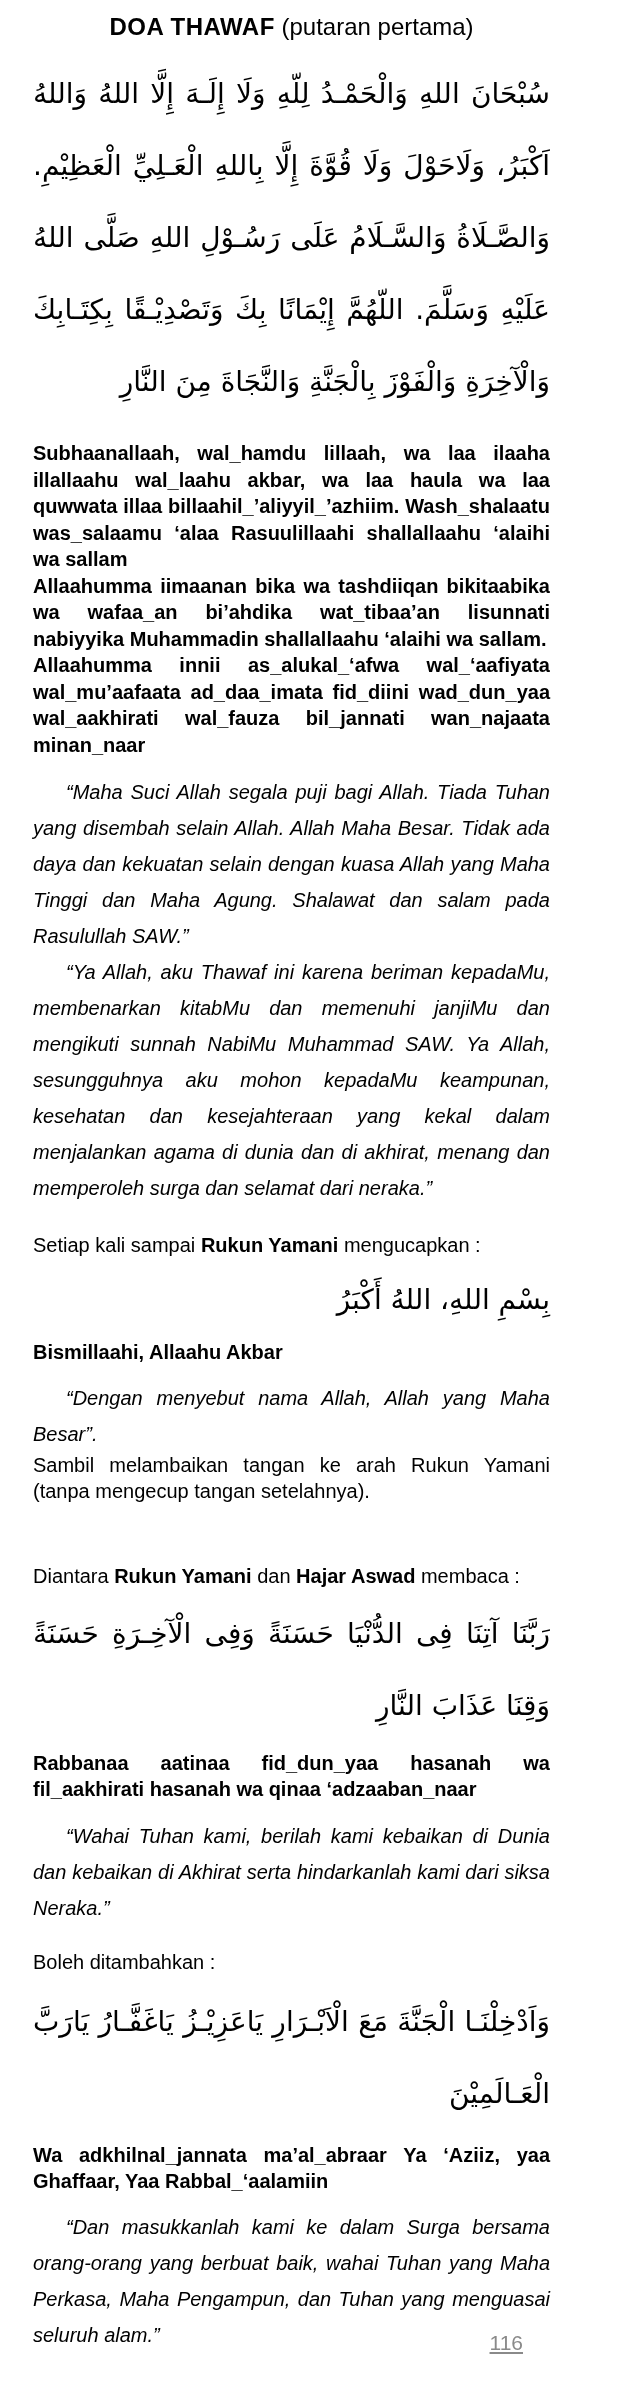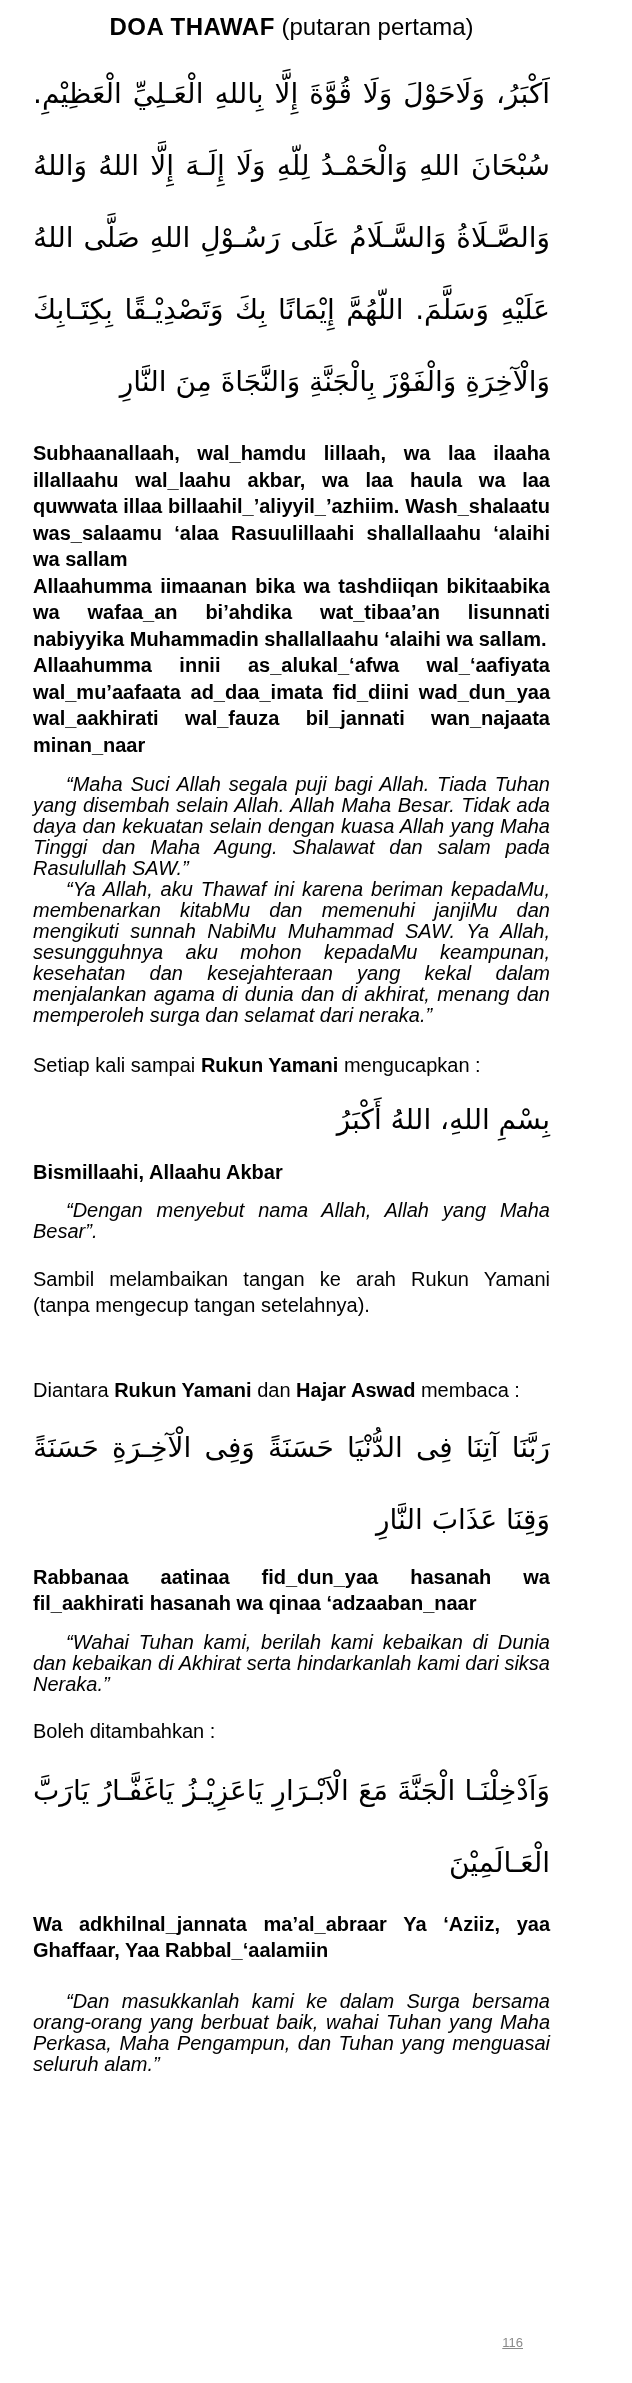"اَكْبَرُ، وَلَاحَوْلَ وَلَا قُوَّةَ" div.ar-line { order: before "سُبْحَانَ اللهِ وَالْحَمْـدُ لِلّهِ" -> after "سُبْحَانَ اللهِ وَالْحَمْـدُ لِلّهِ" }
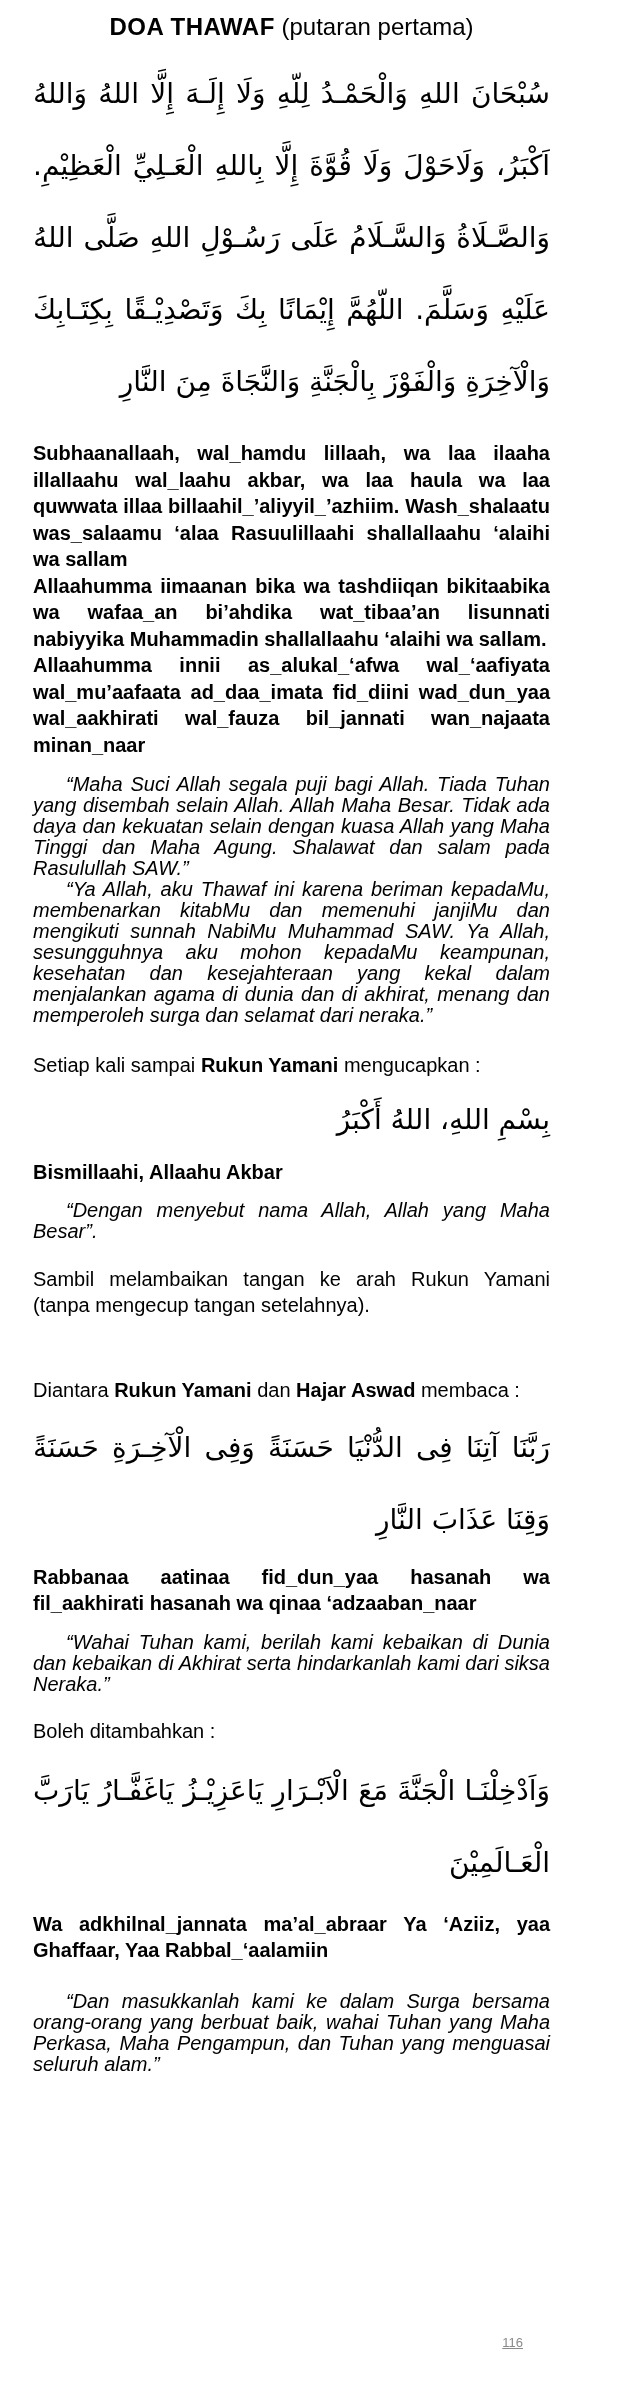"“Maha Suci Allah segala puji" .trans { line-height: 21px -> 36px }
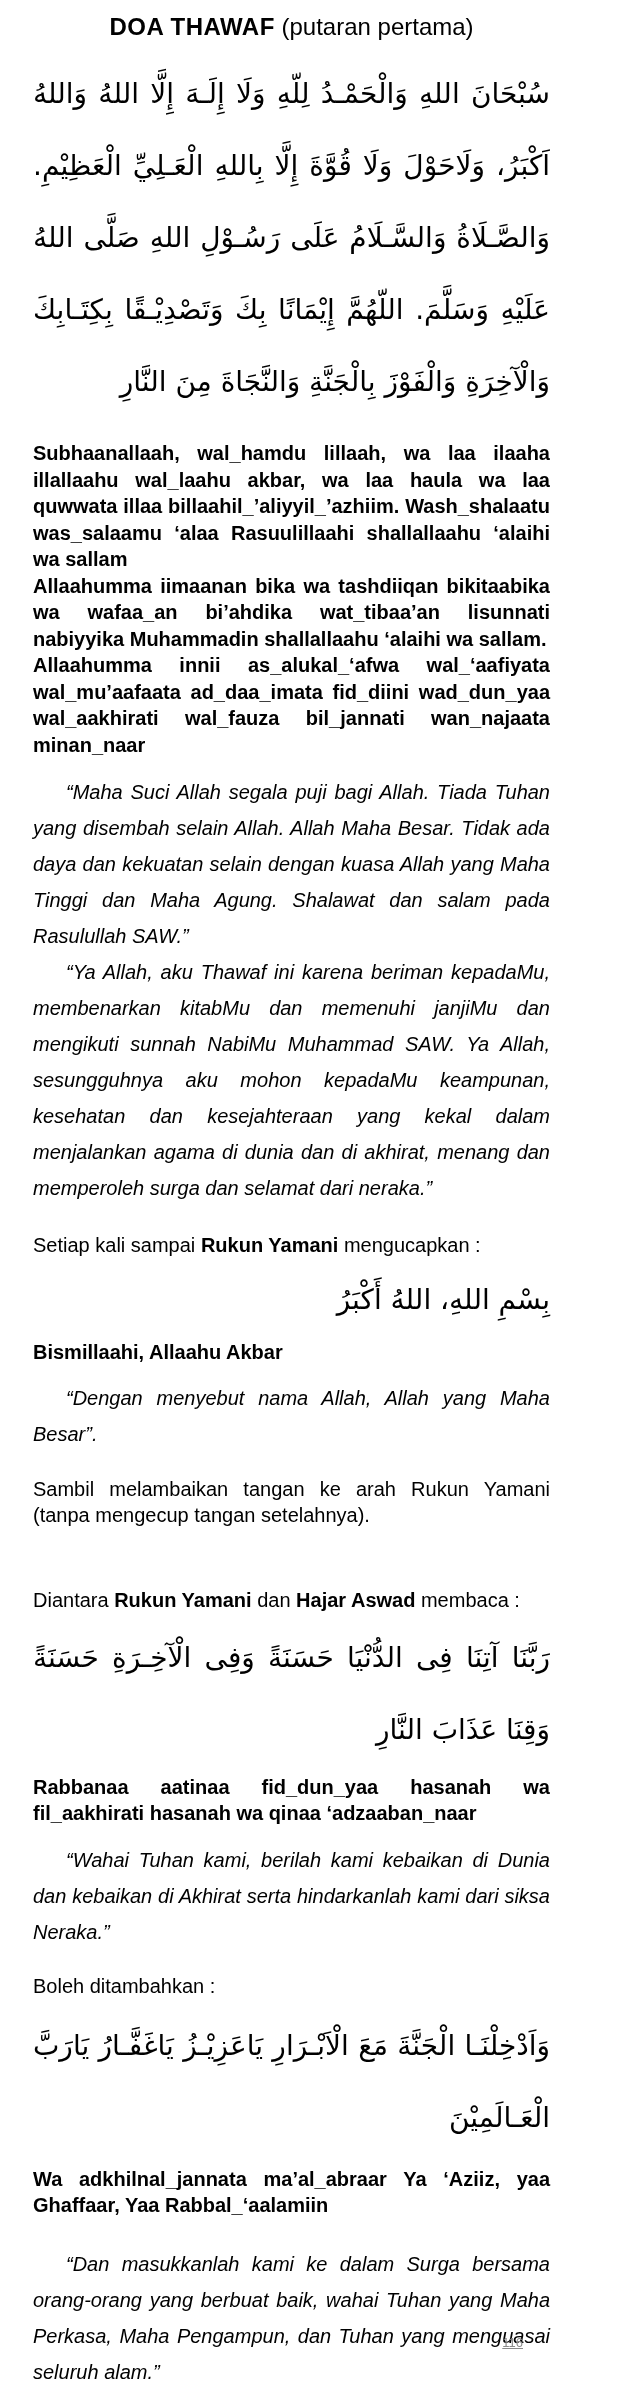"Sambil melambaikan tangan ke arah" .s-note { margin-top: 24px -> none }
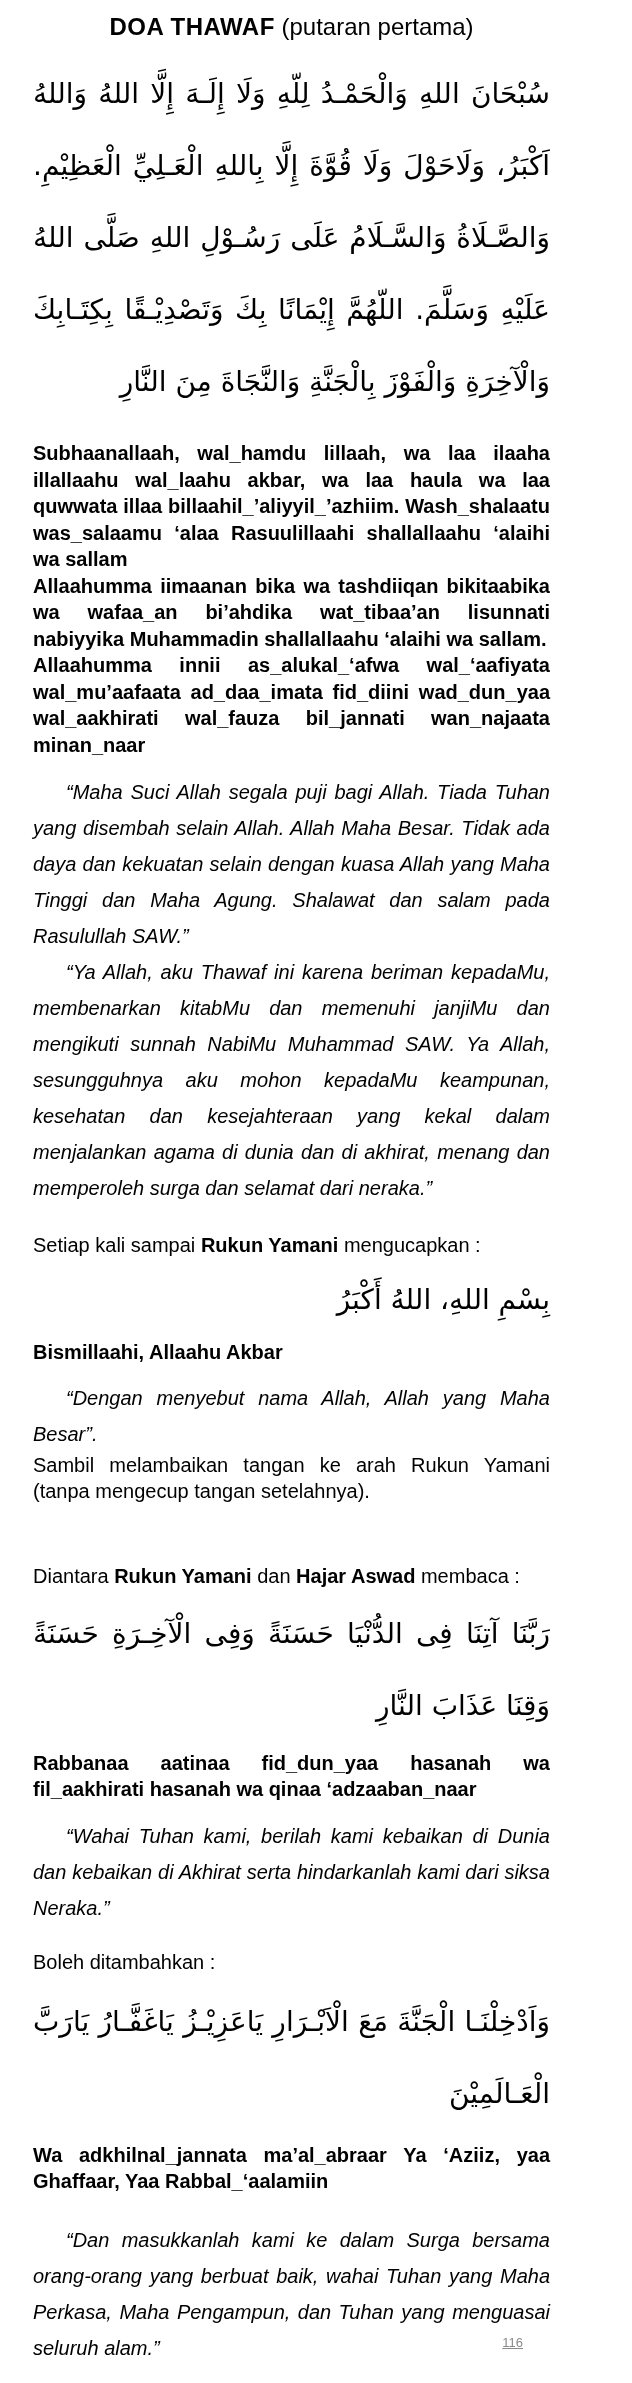"“Dan masukkanlah kami ke dalam" .s-trans-add { margin-top: 27px -> 14px }
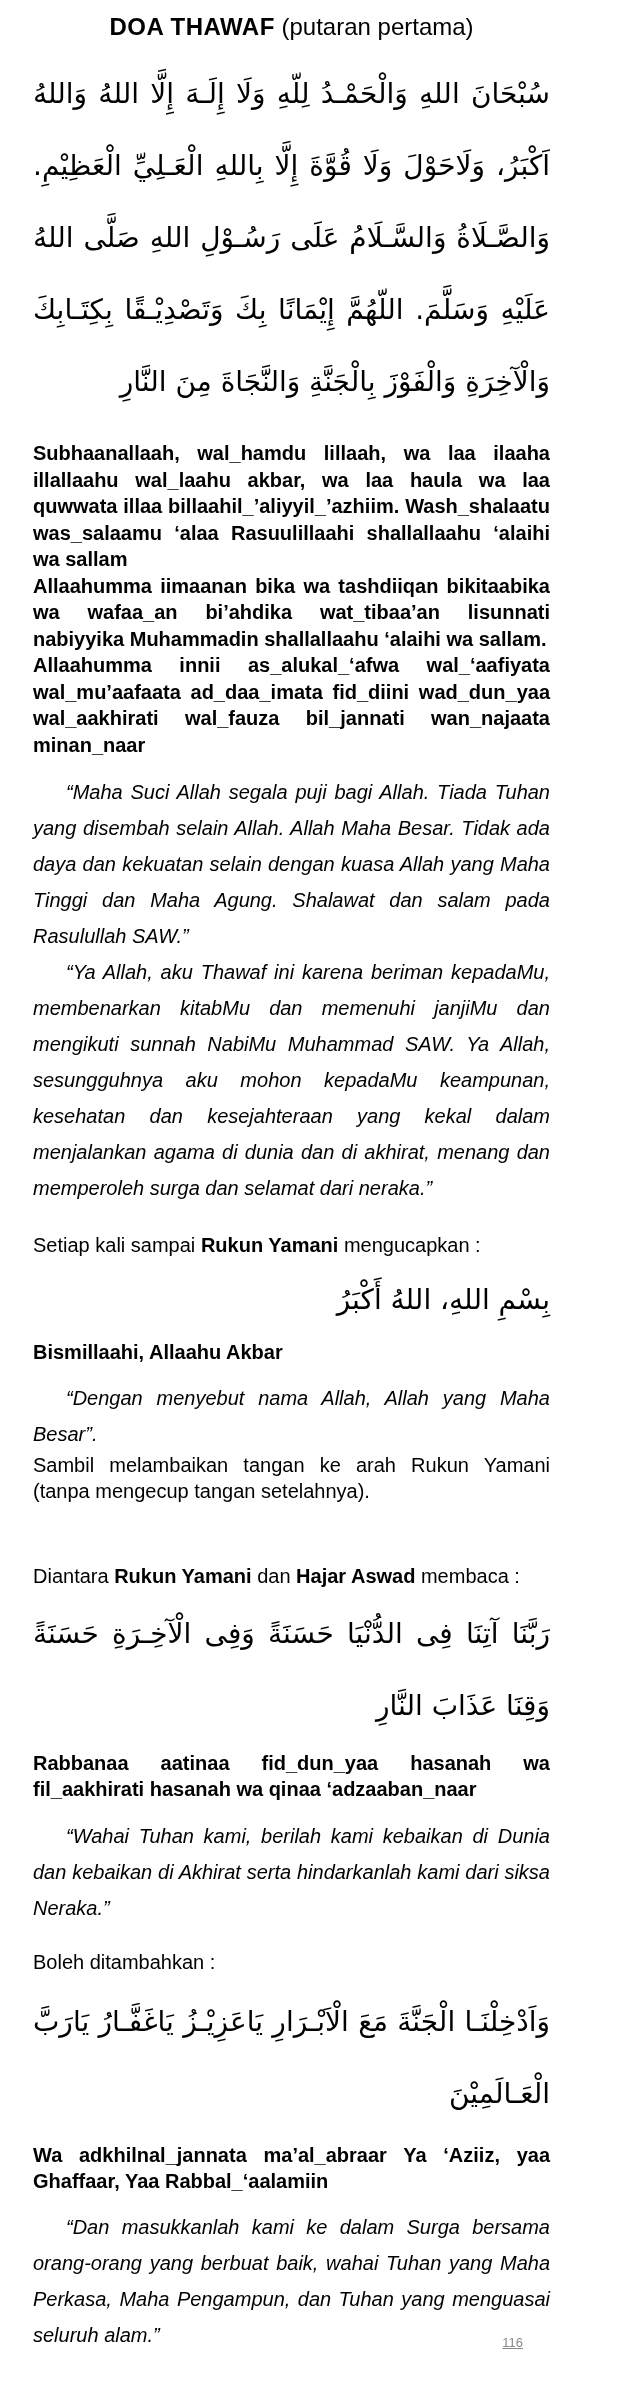"116" .pagenum { font-size: 13px -> 21px }
